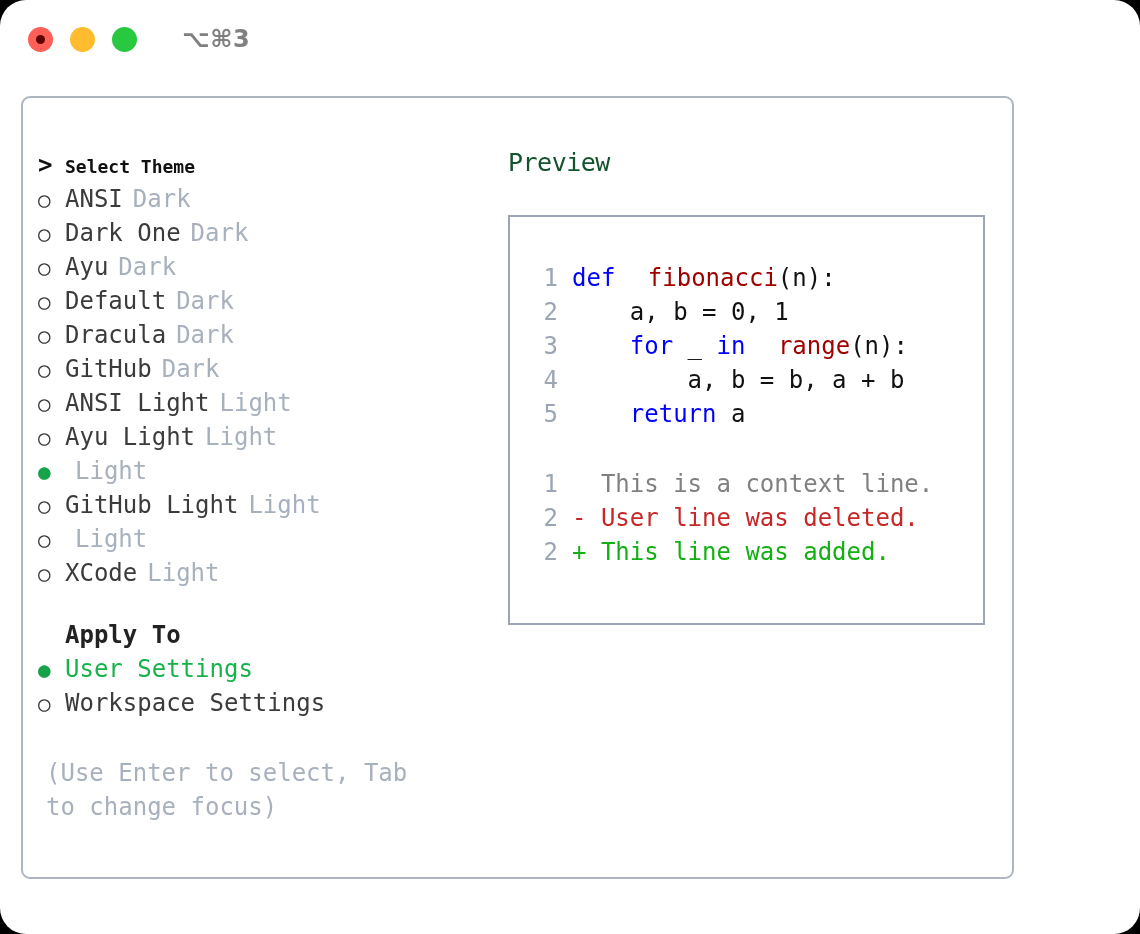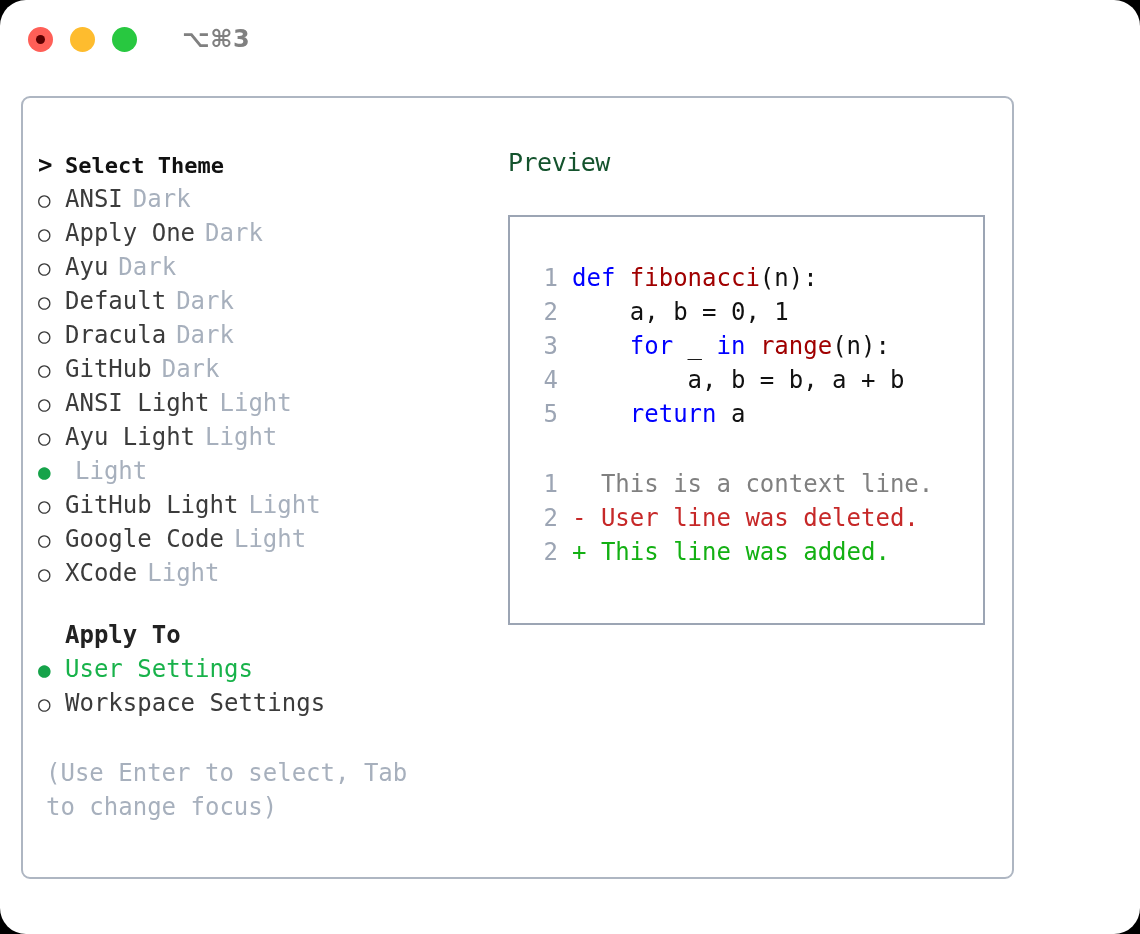"Select Theme" .head-row .label { font-size: 22px -> 18px }
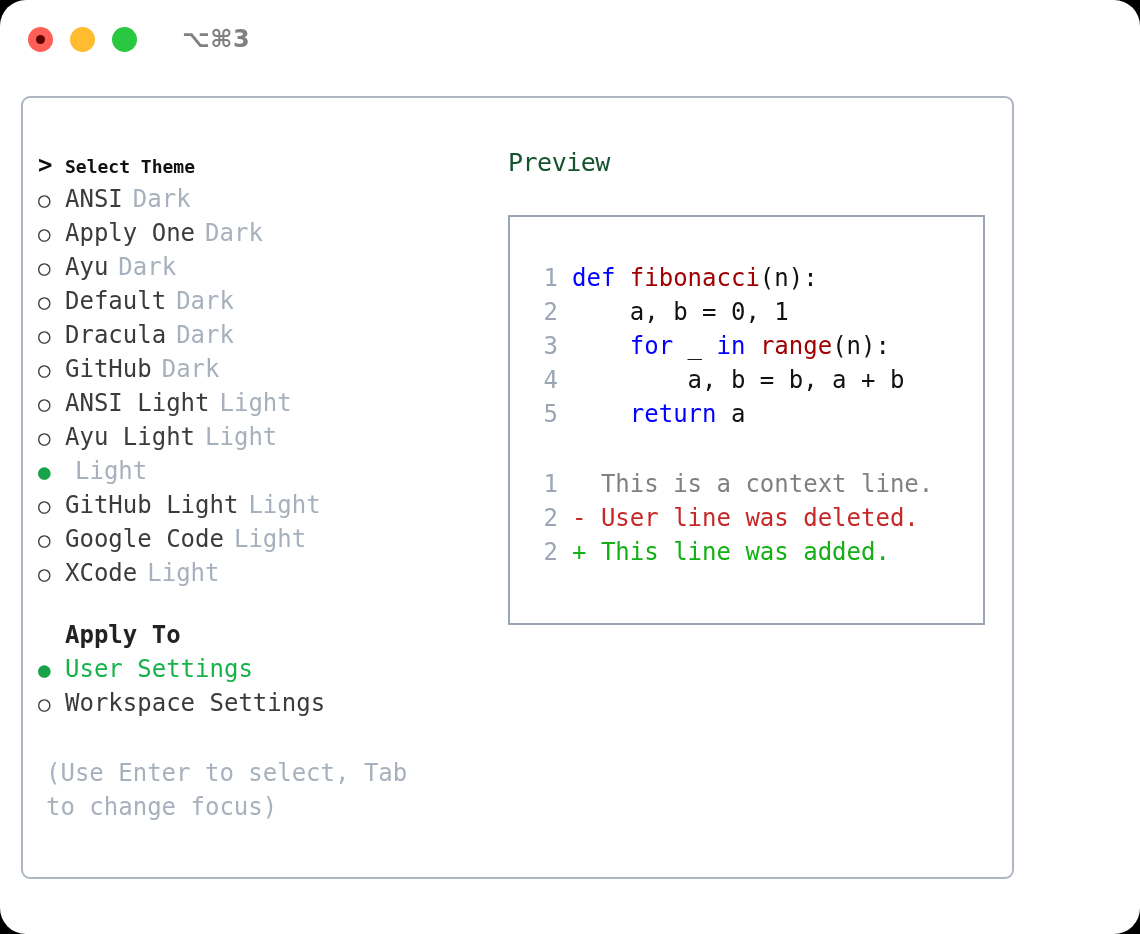"Apply One" span.label { text: Apply -> Dark }
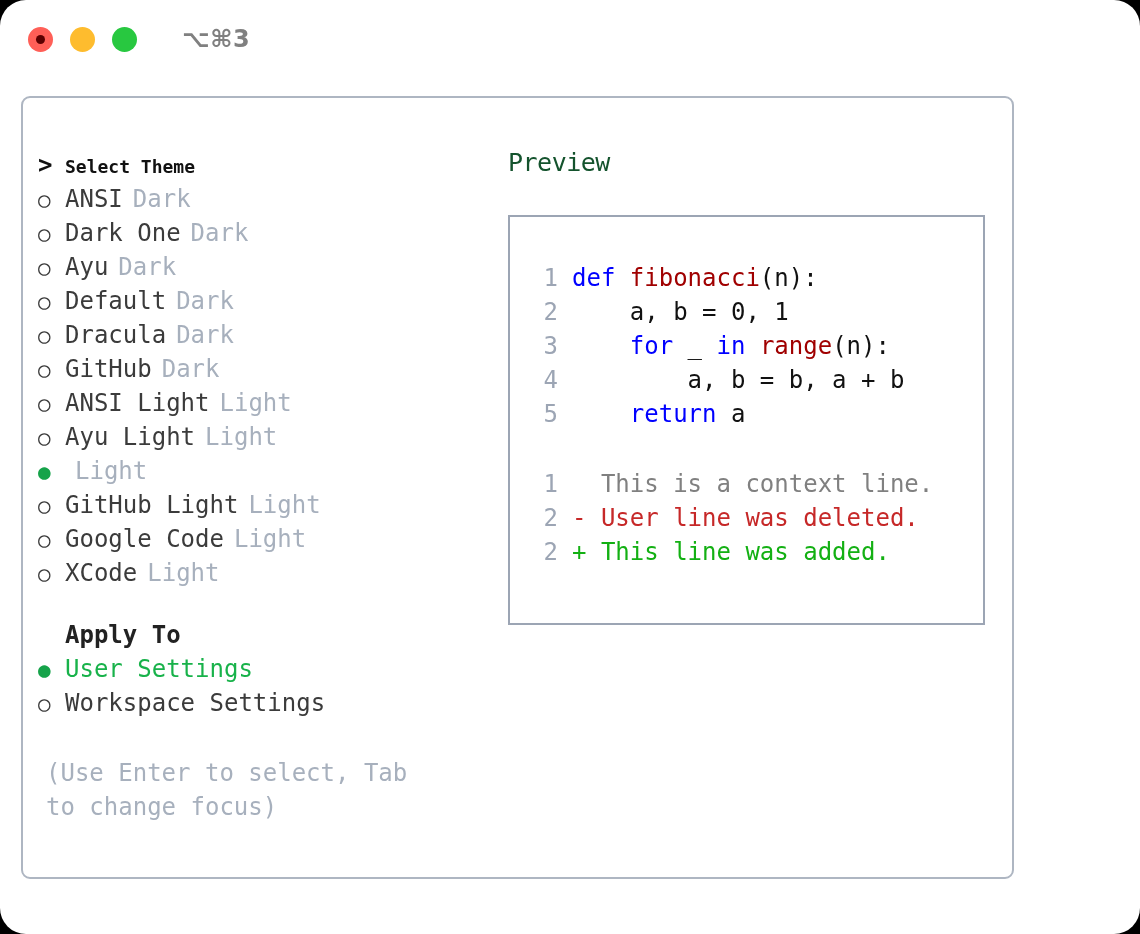"fibonacci" .tok-fn { margin-left: none -> 18px }
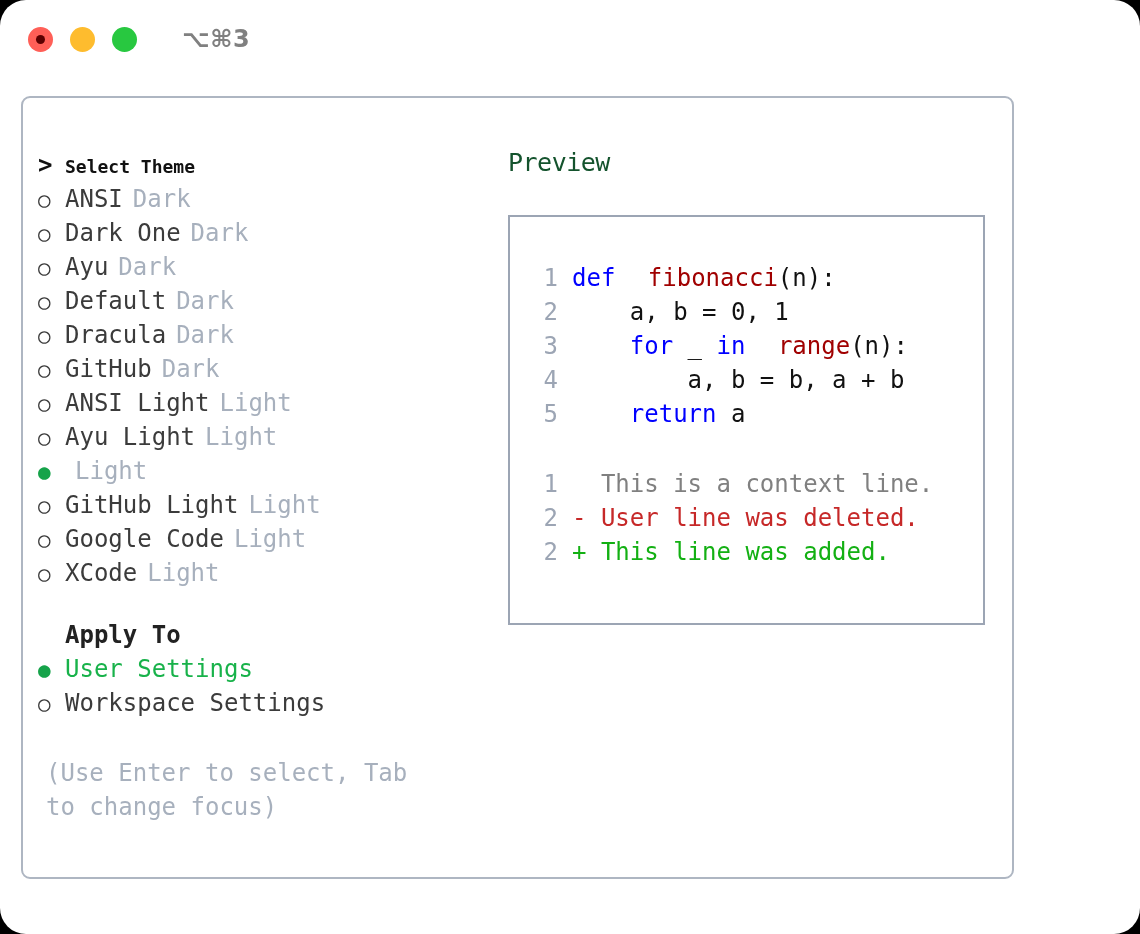"Google Code" span.label { html: <span>Google Code</span> -> none }
